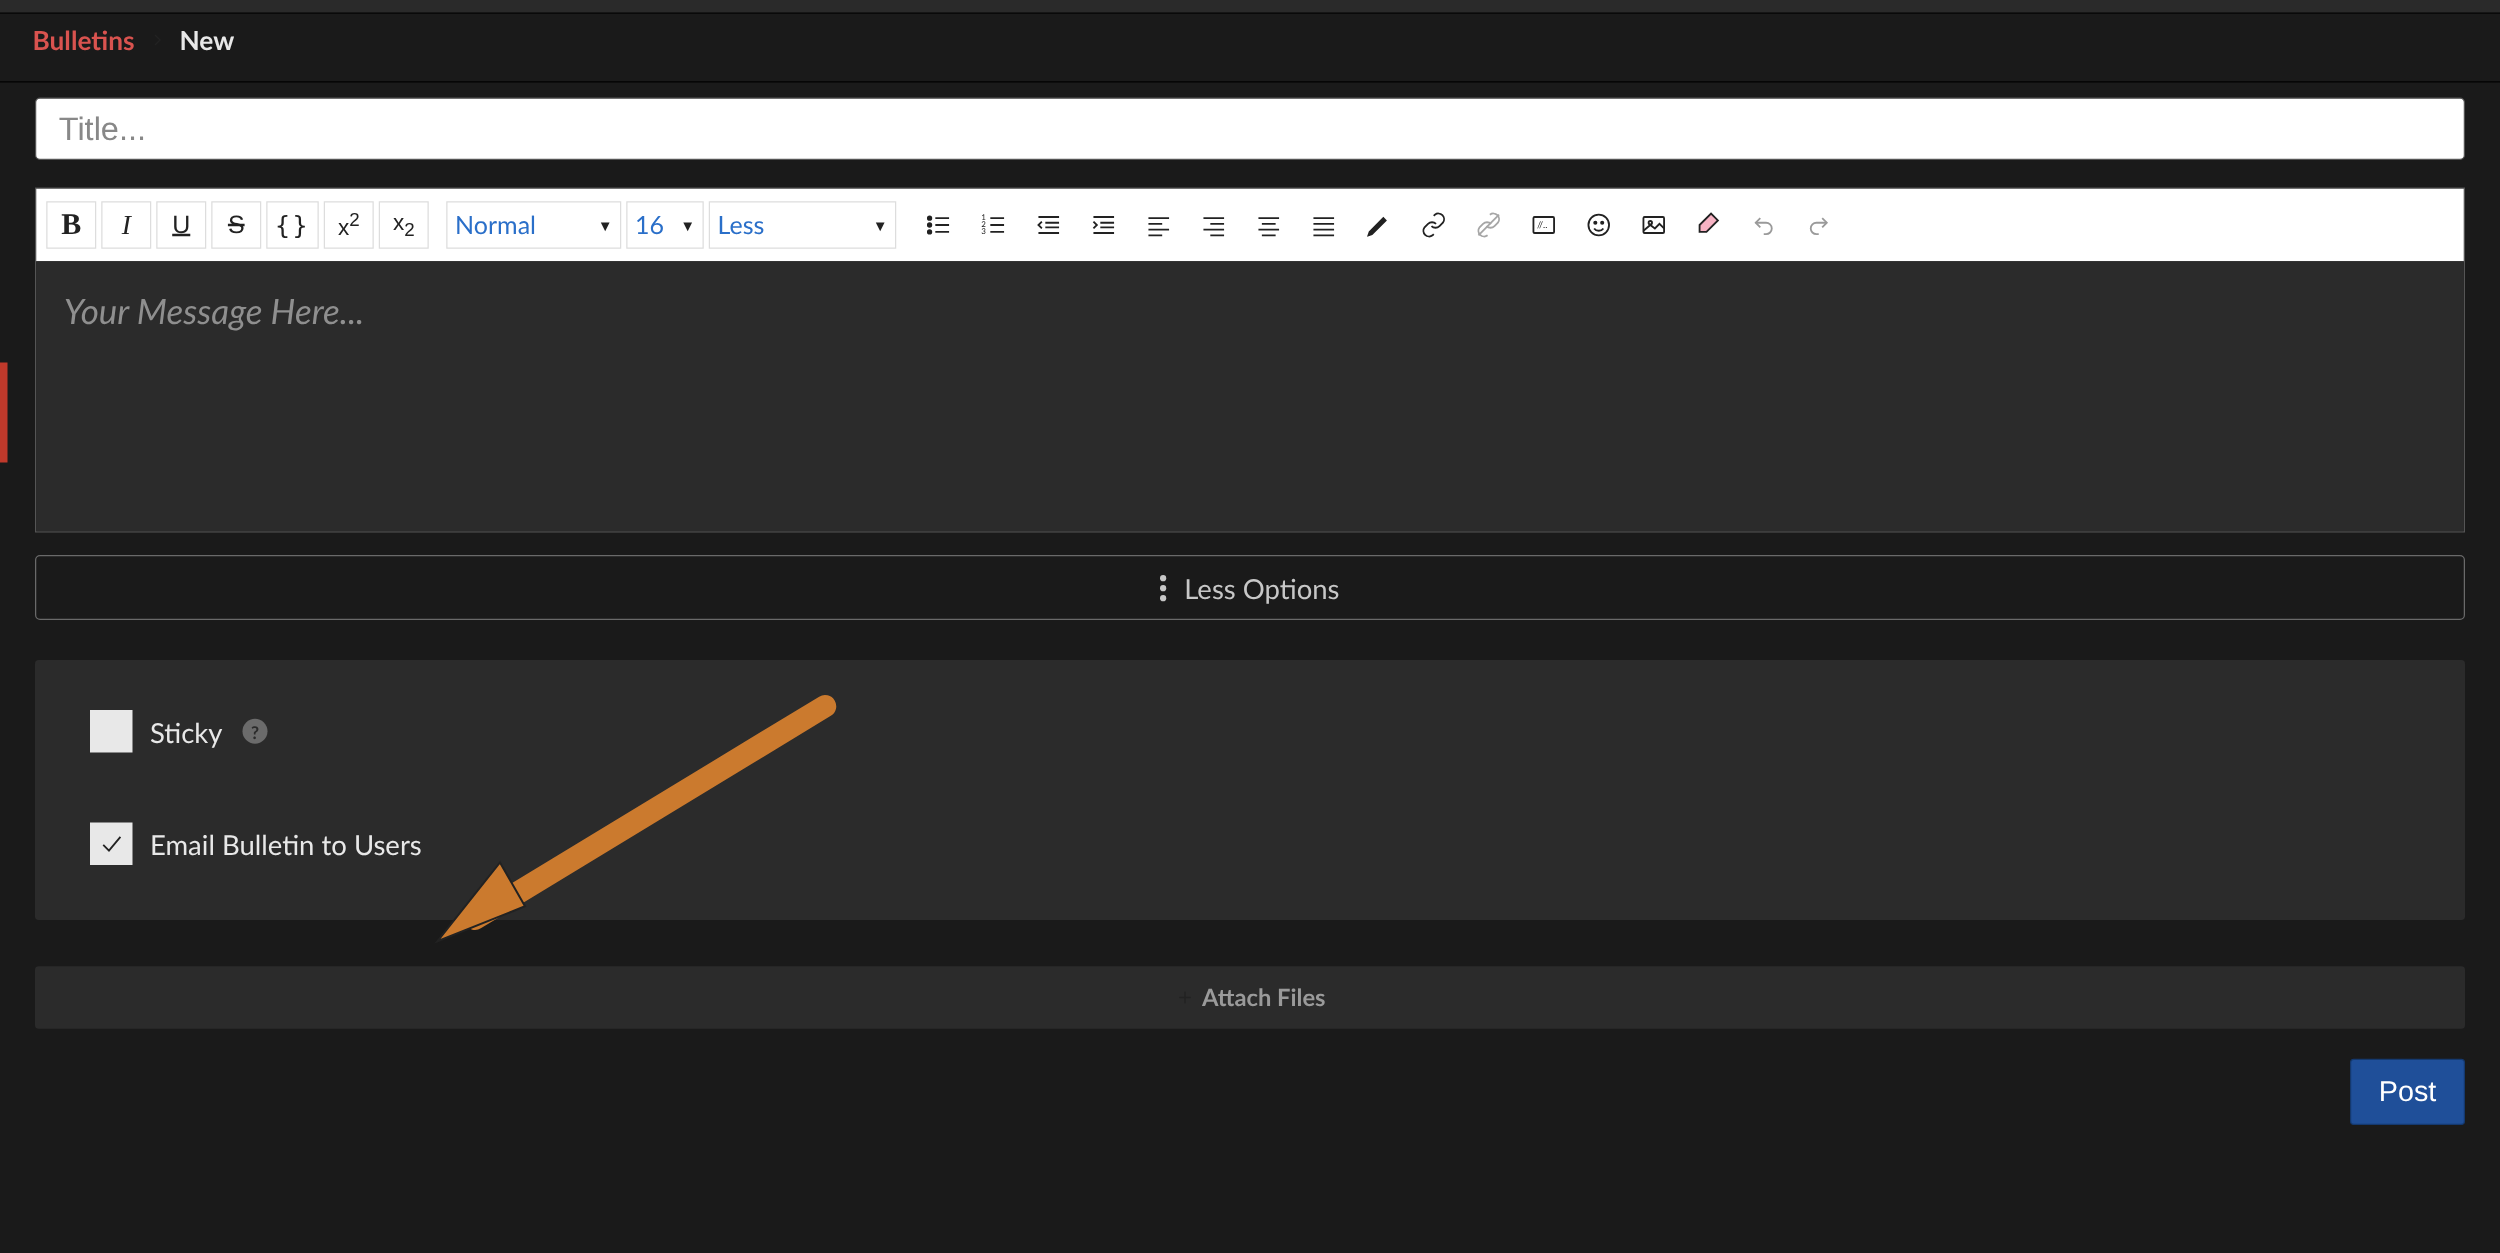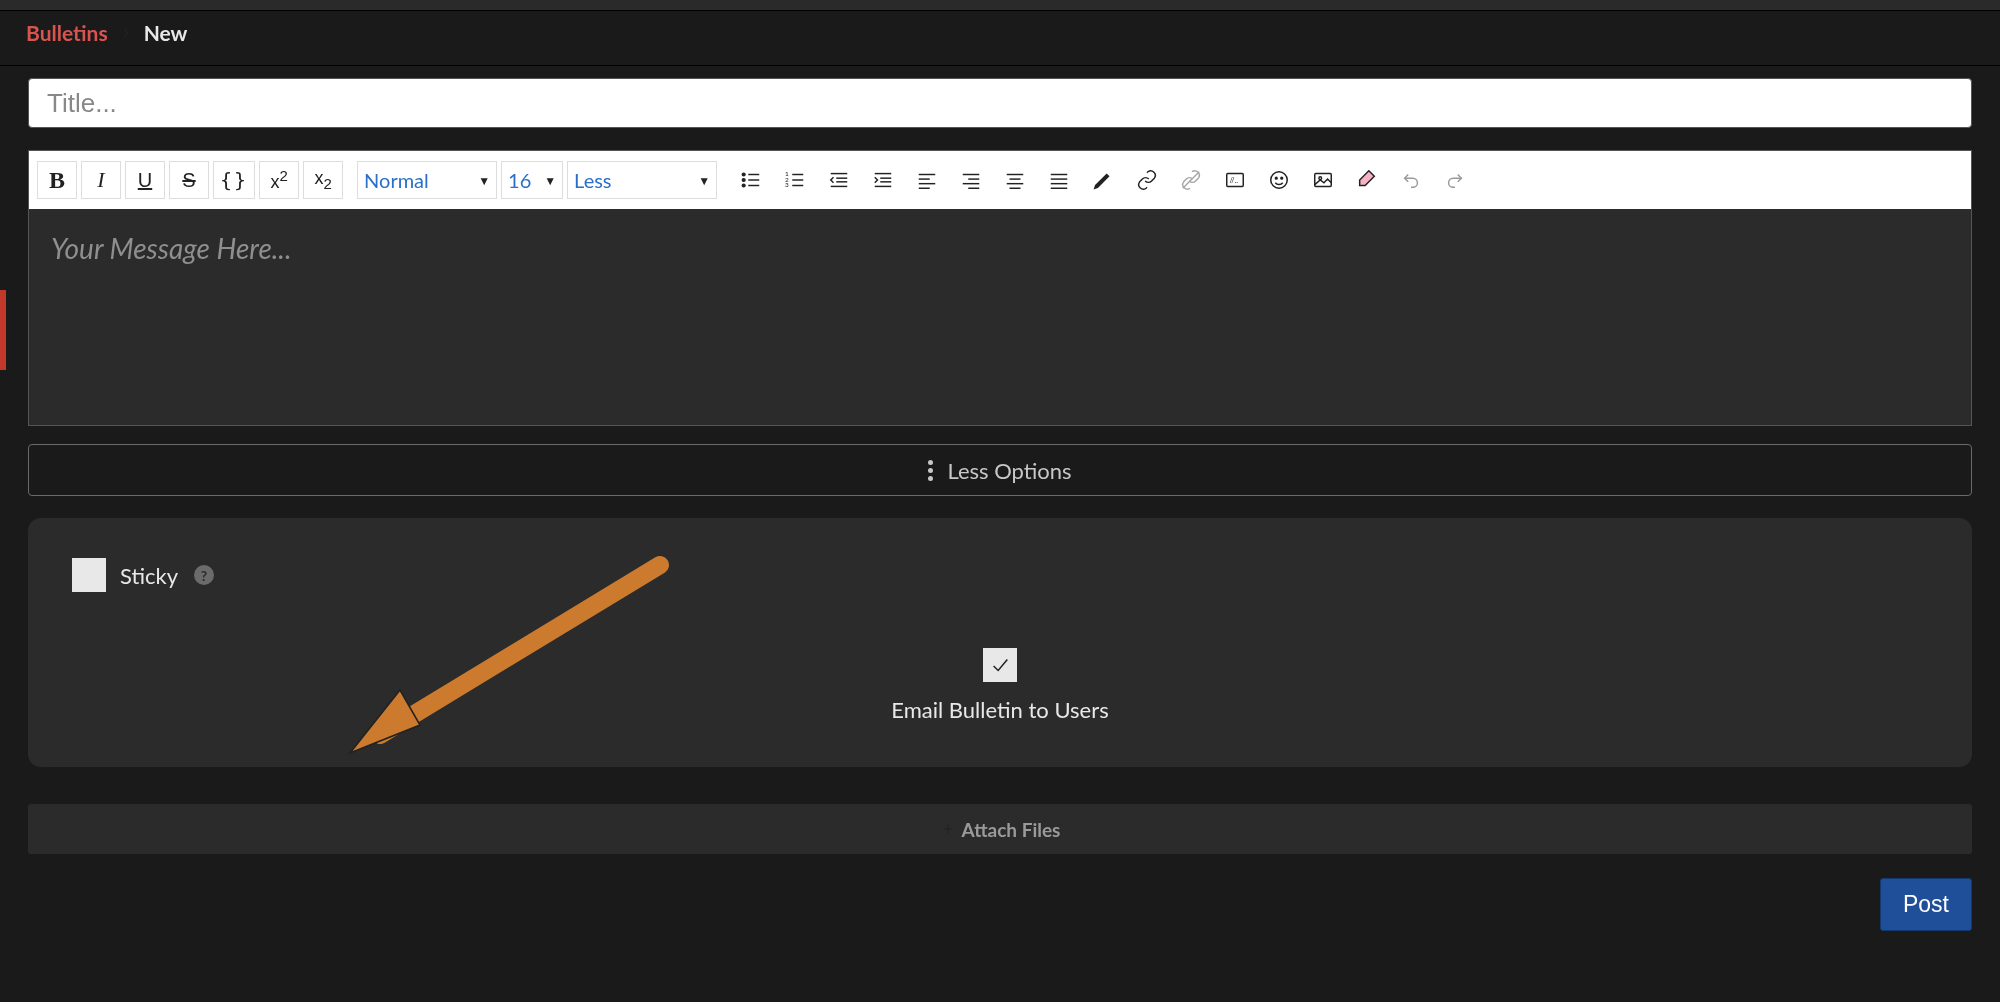"Sticky" .options-panel { border-radius: 13px -> 3px; margin-top: 22px -> 32px }
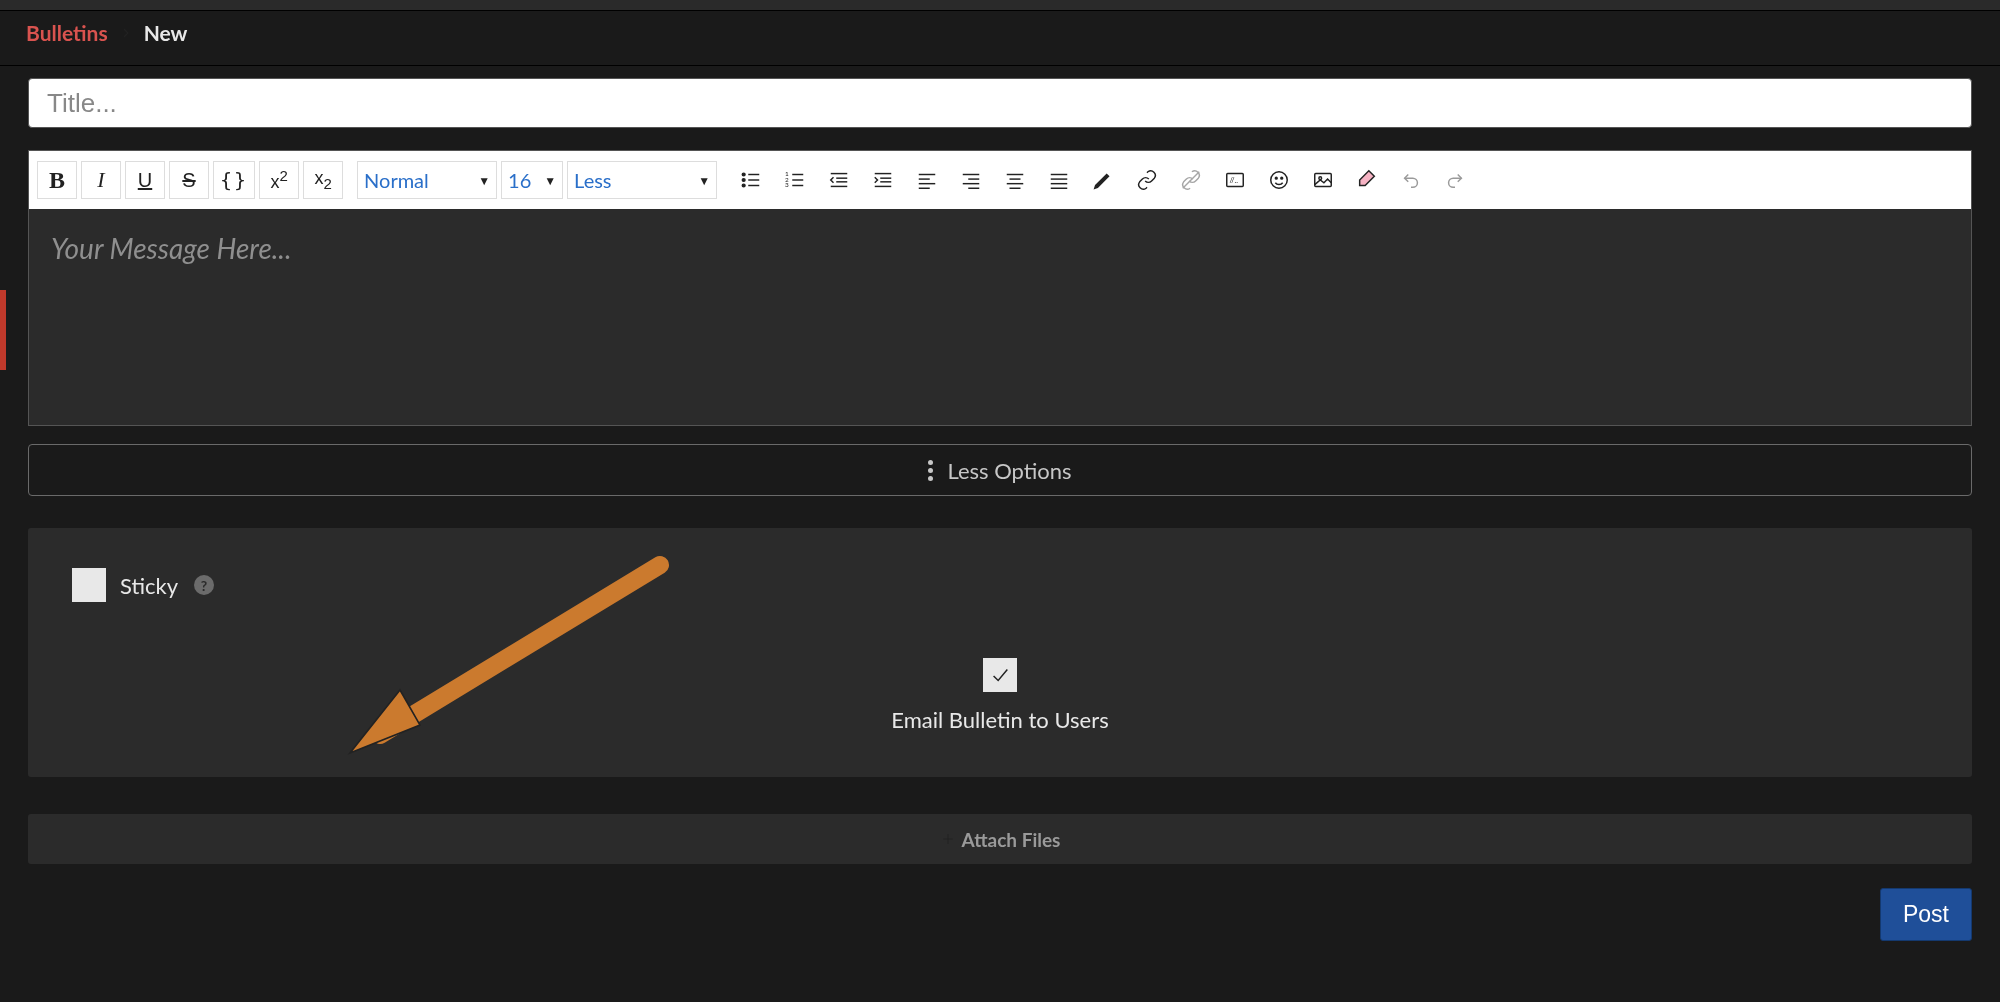"Email Bulletin to Users" .opt-row:last-child { flex-direction: column -> none }
